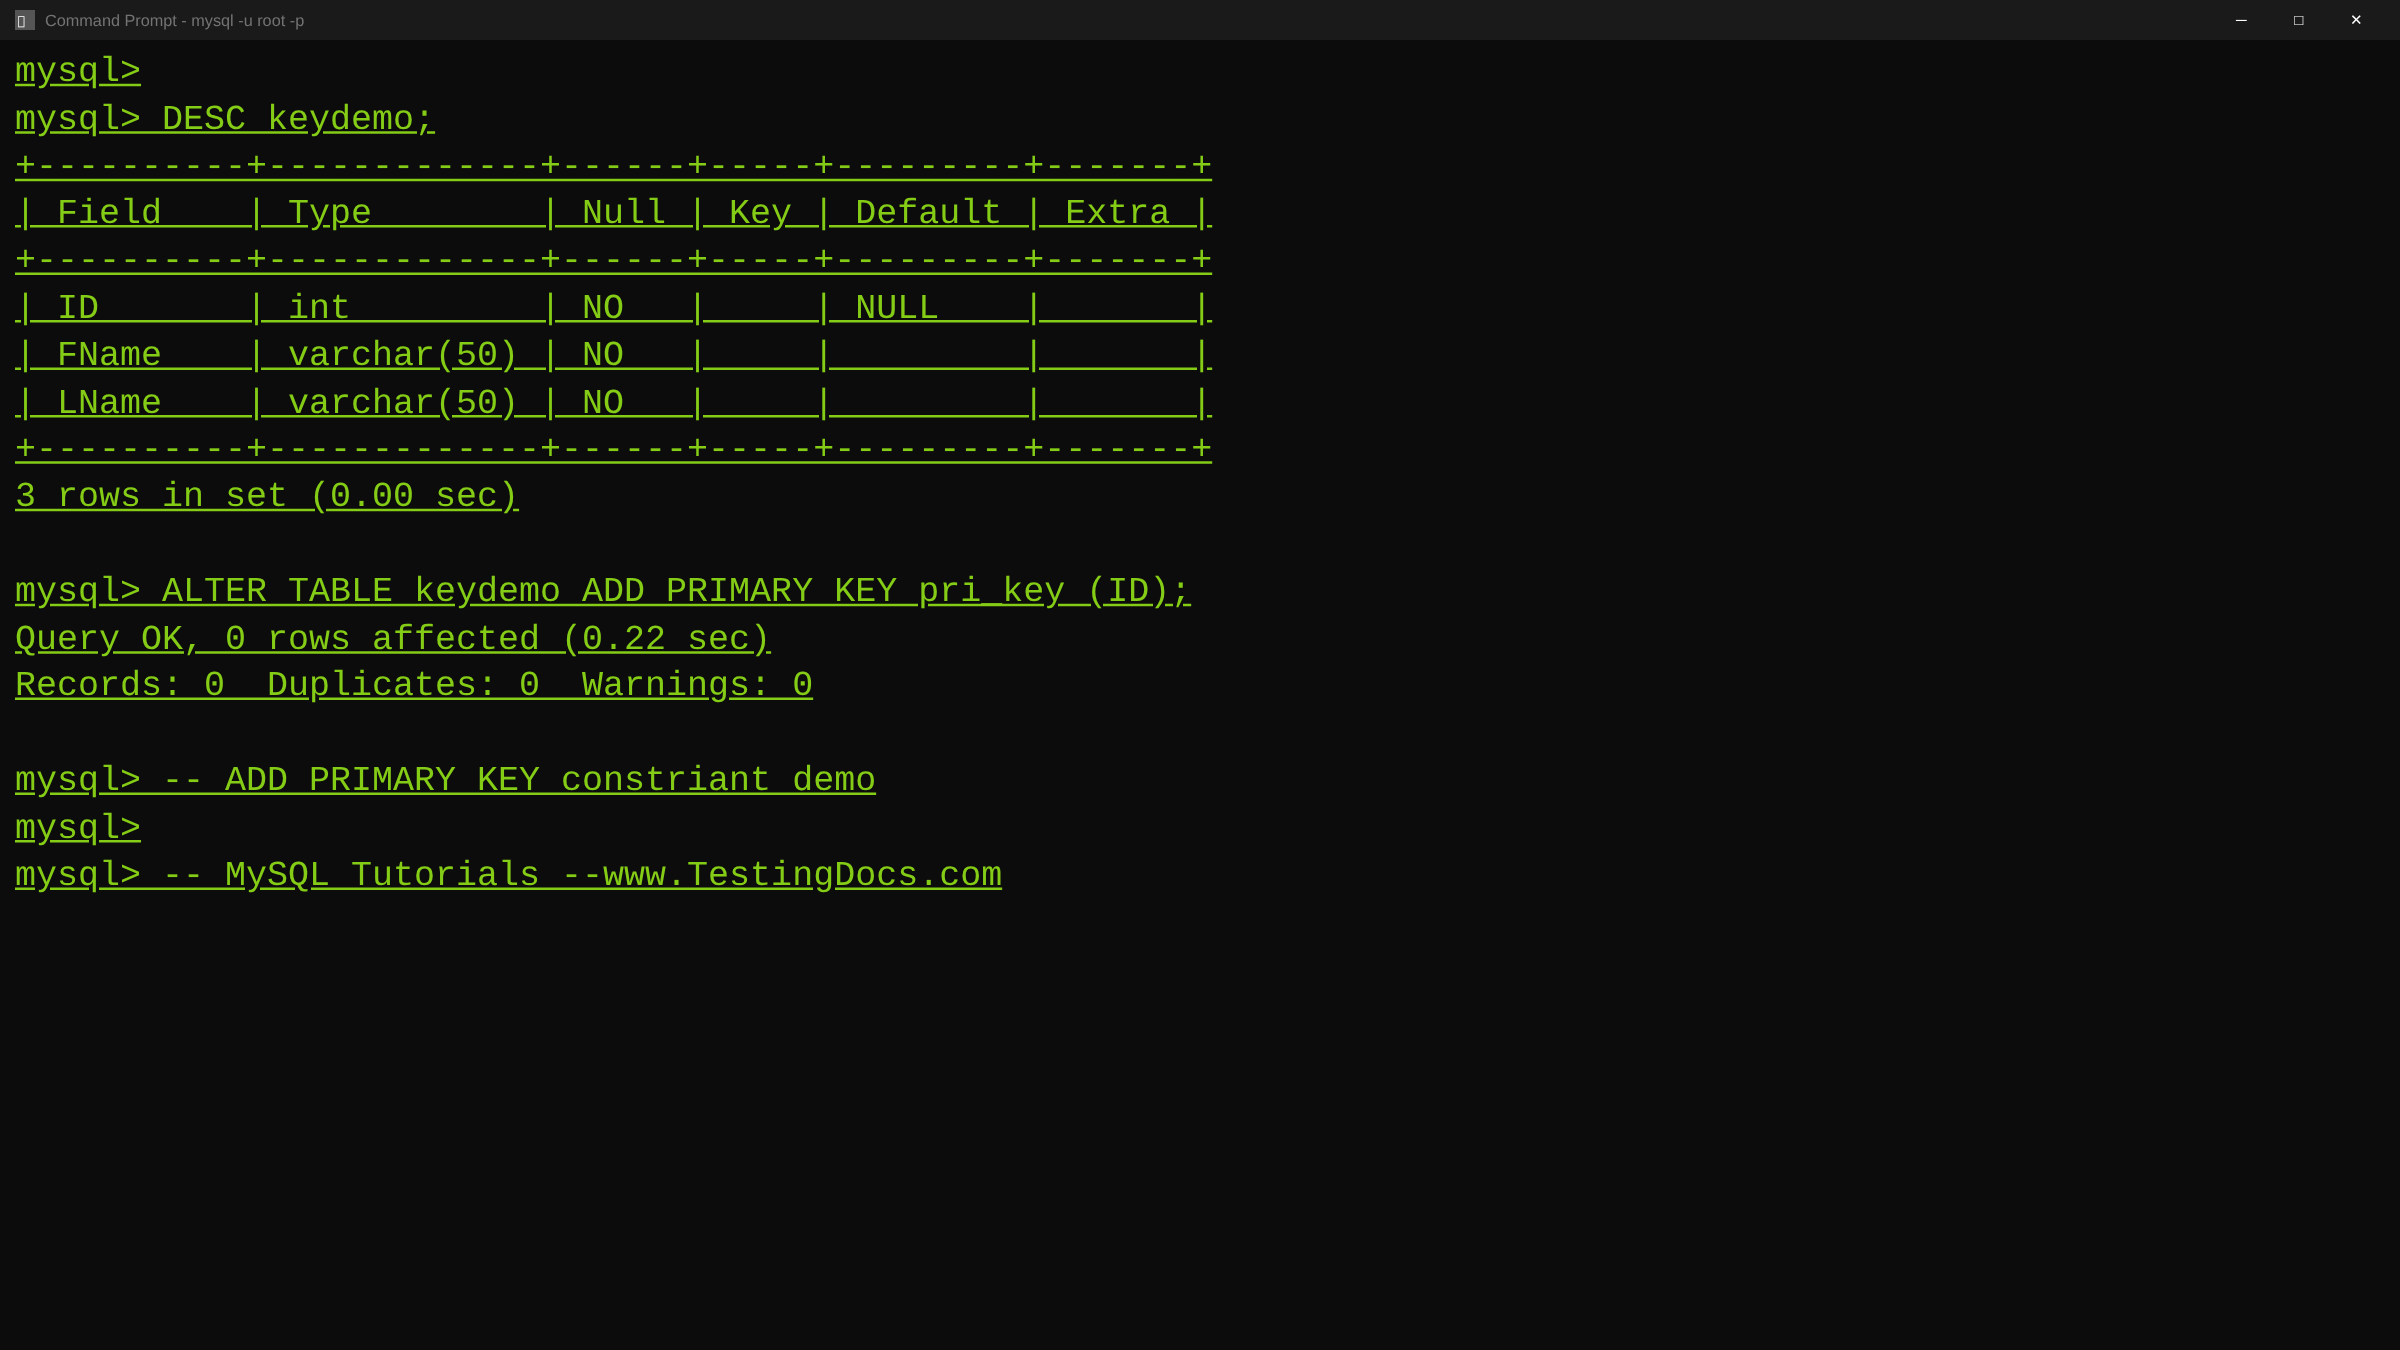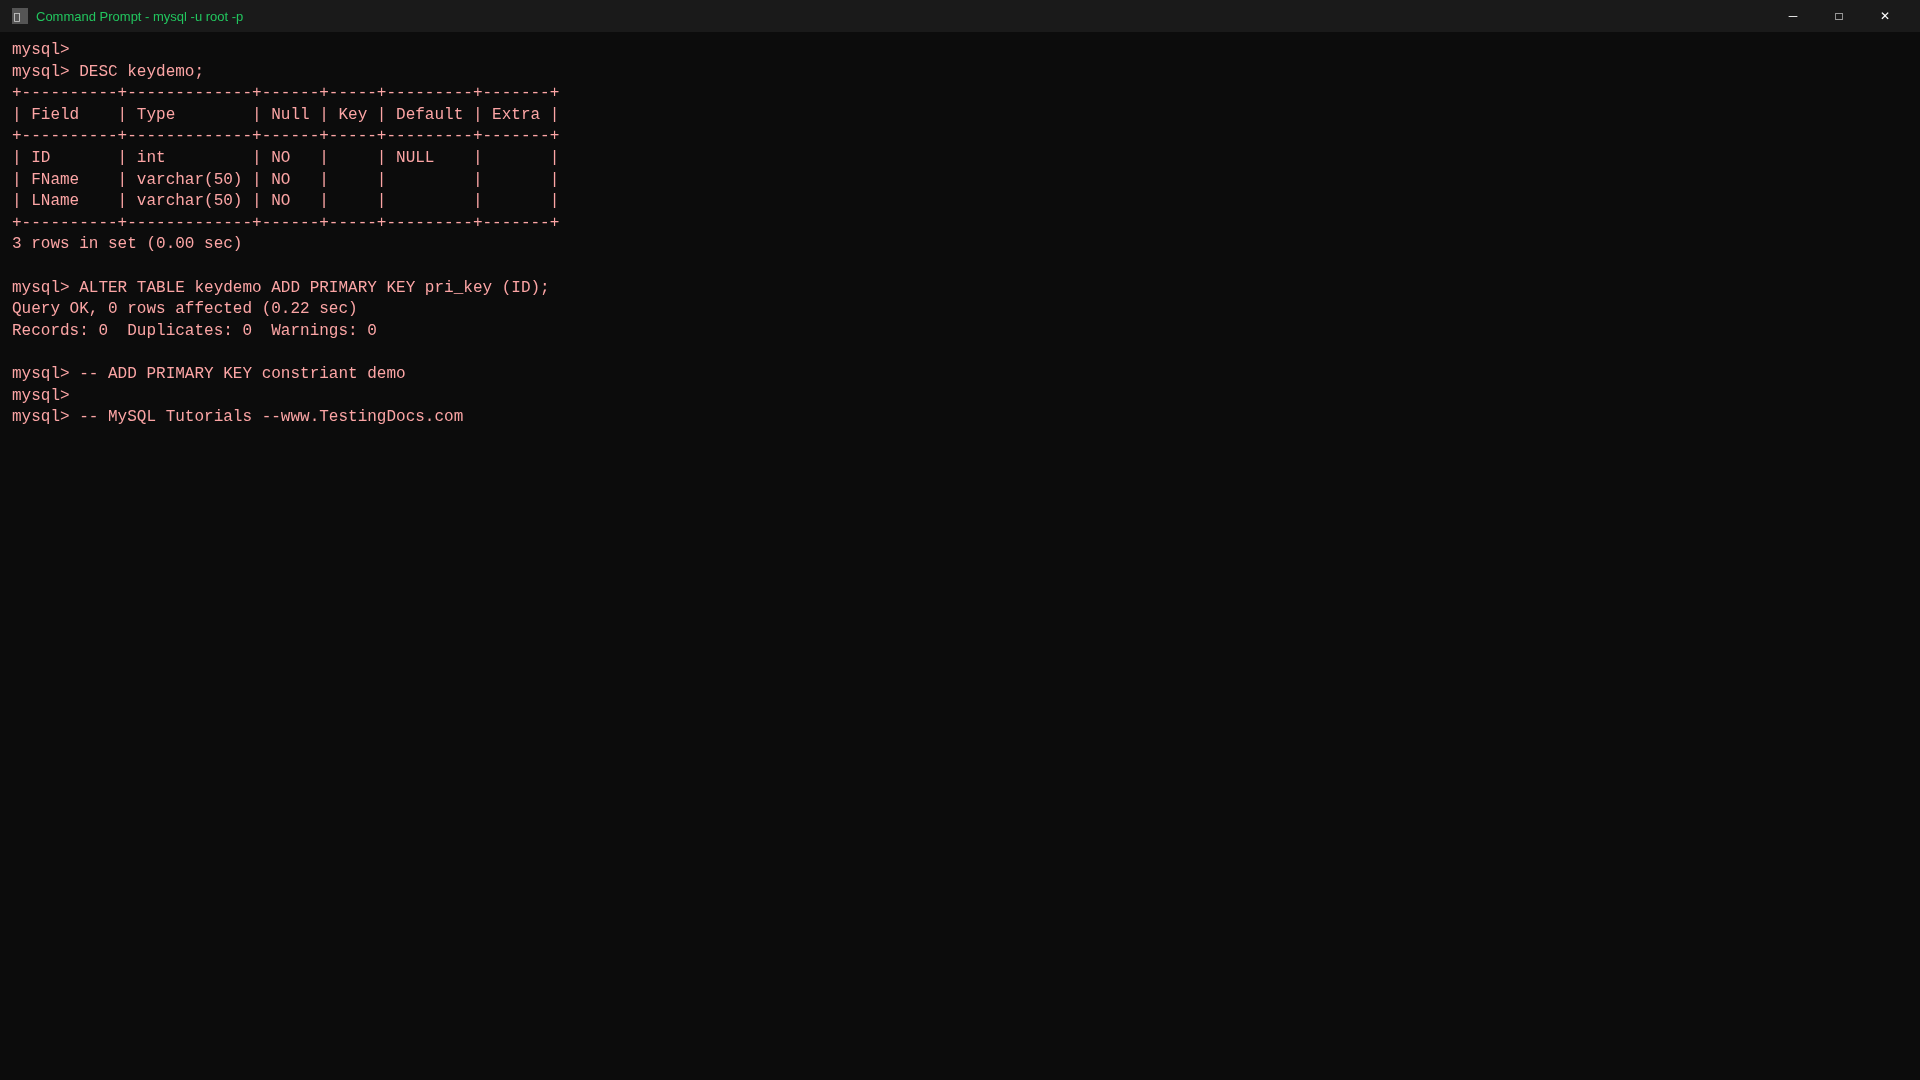"Command Prompt - mysql -u" .title-bar-text { color: #22c55e -> #737373 }
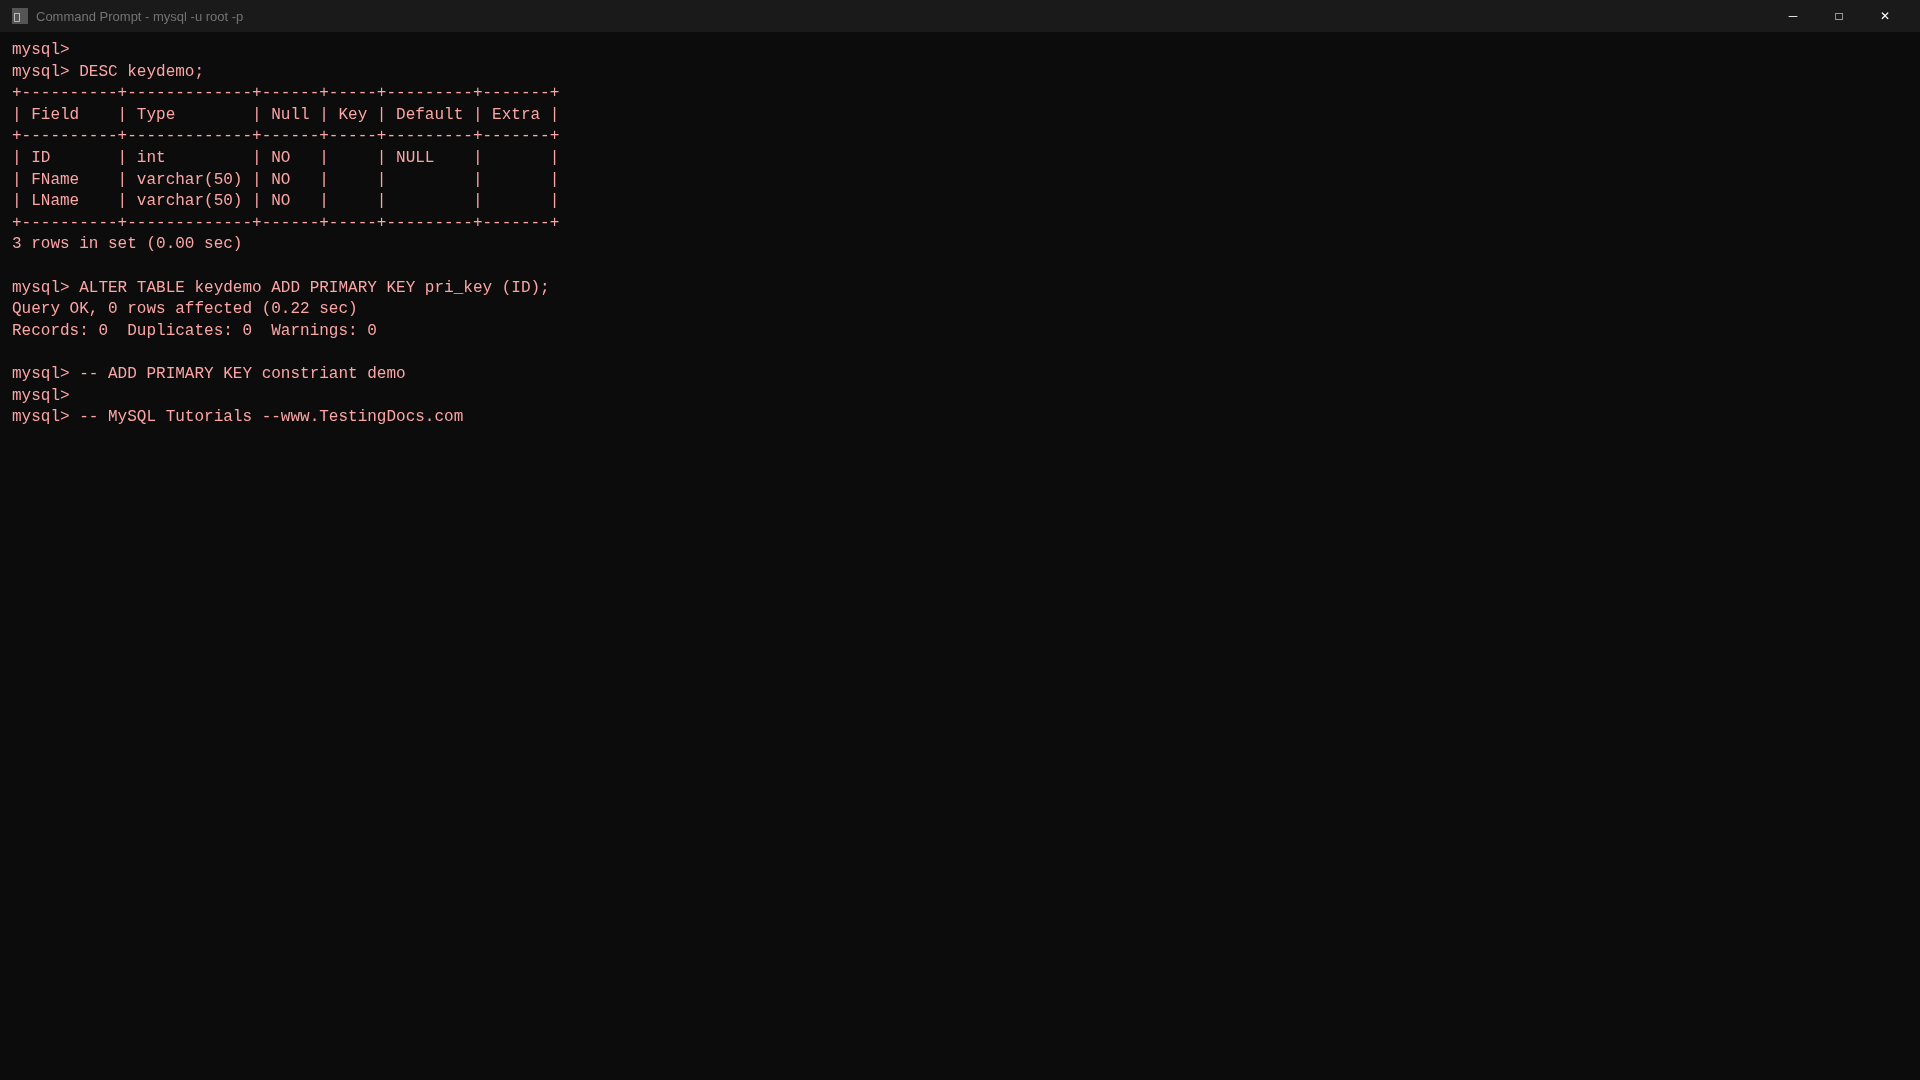"mysql>" .terminal-content { color: #fca5a5 -> #84cc16; font-size: 16px -> 28px; text-decoration: none -> underline }
